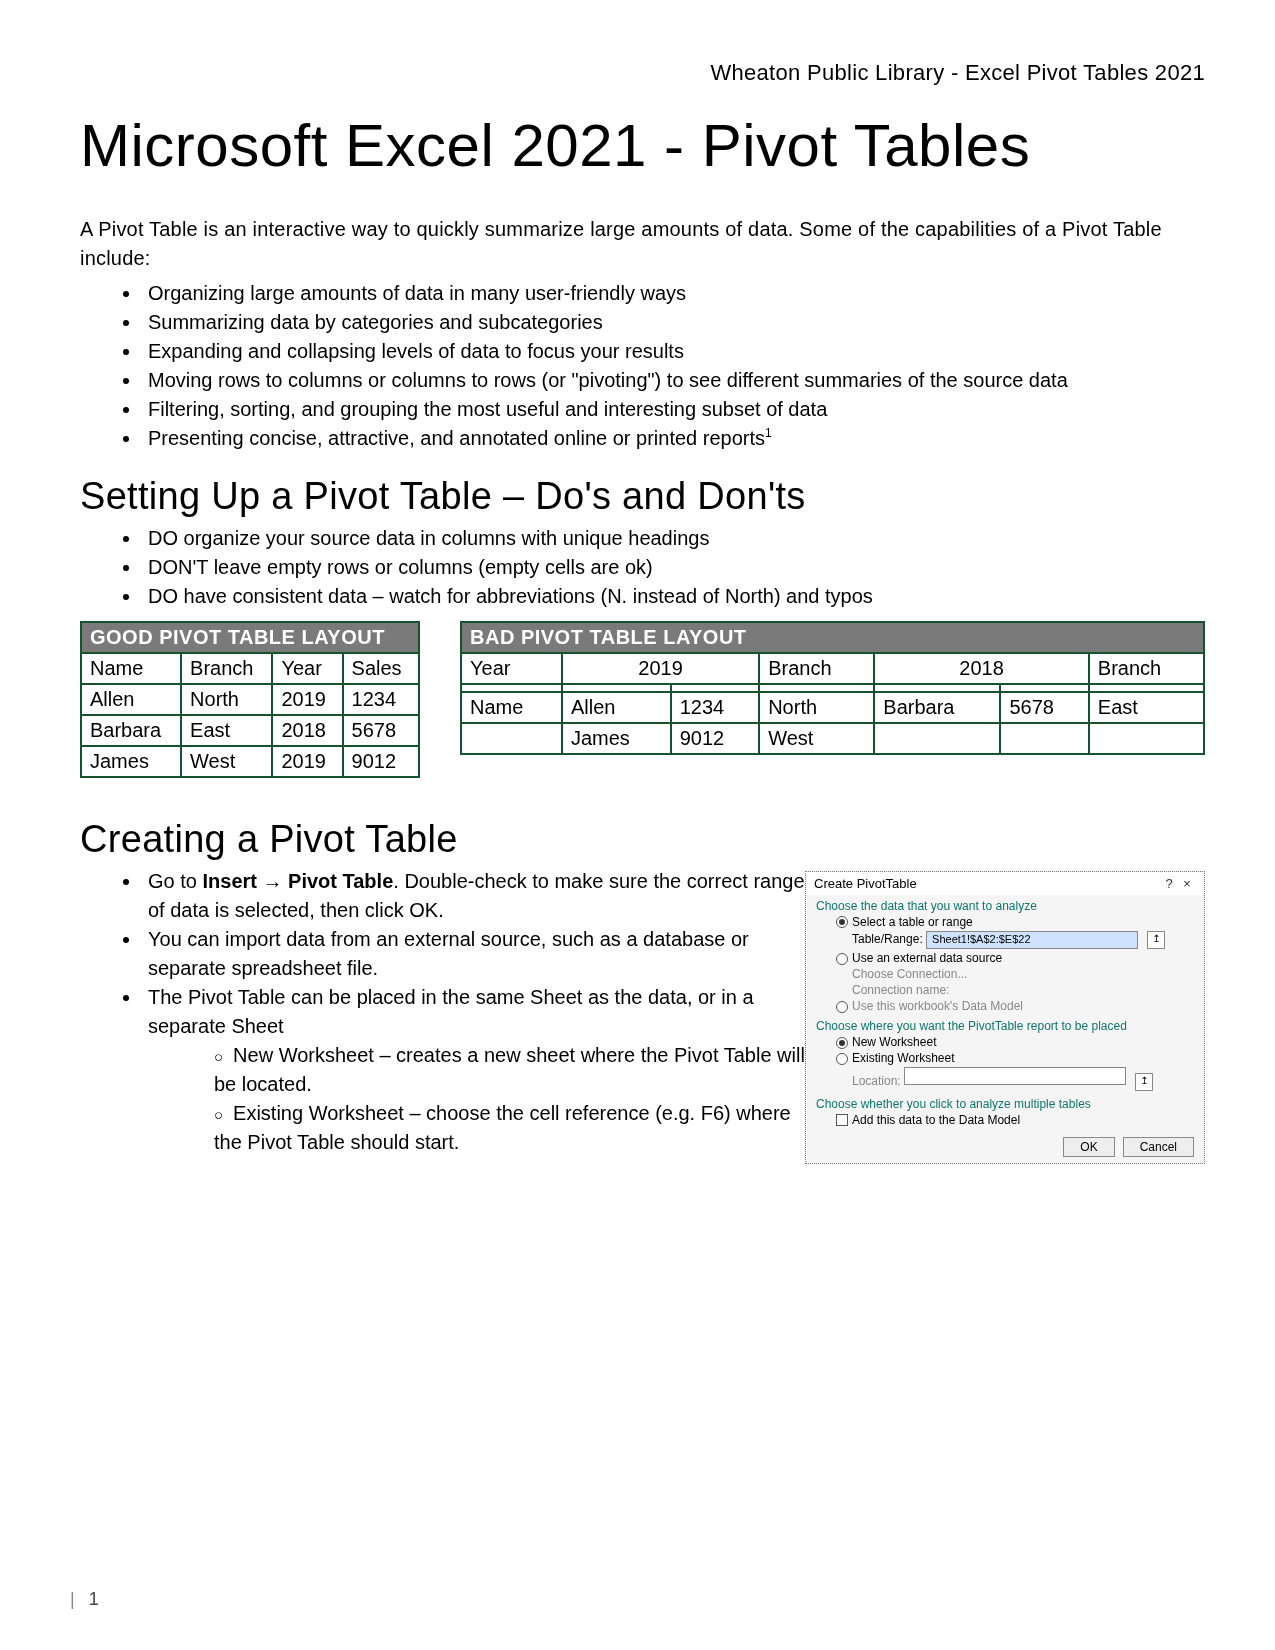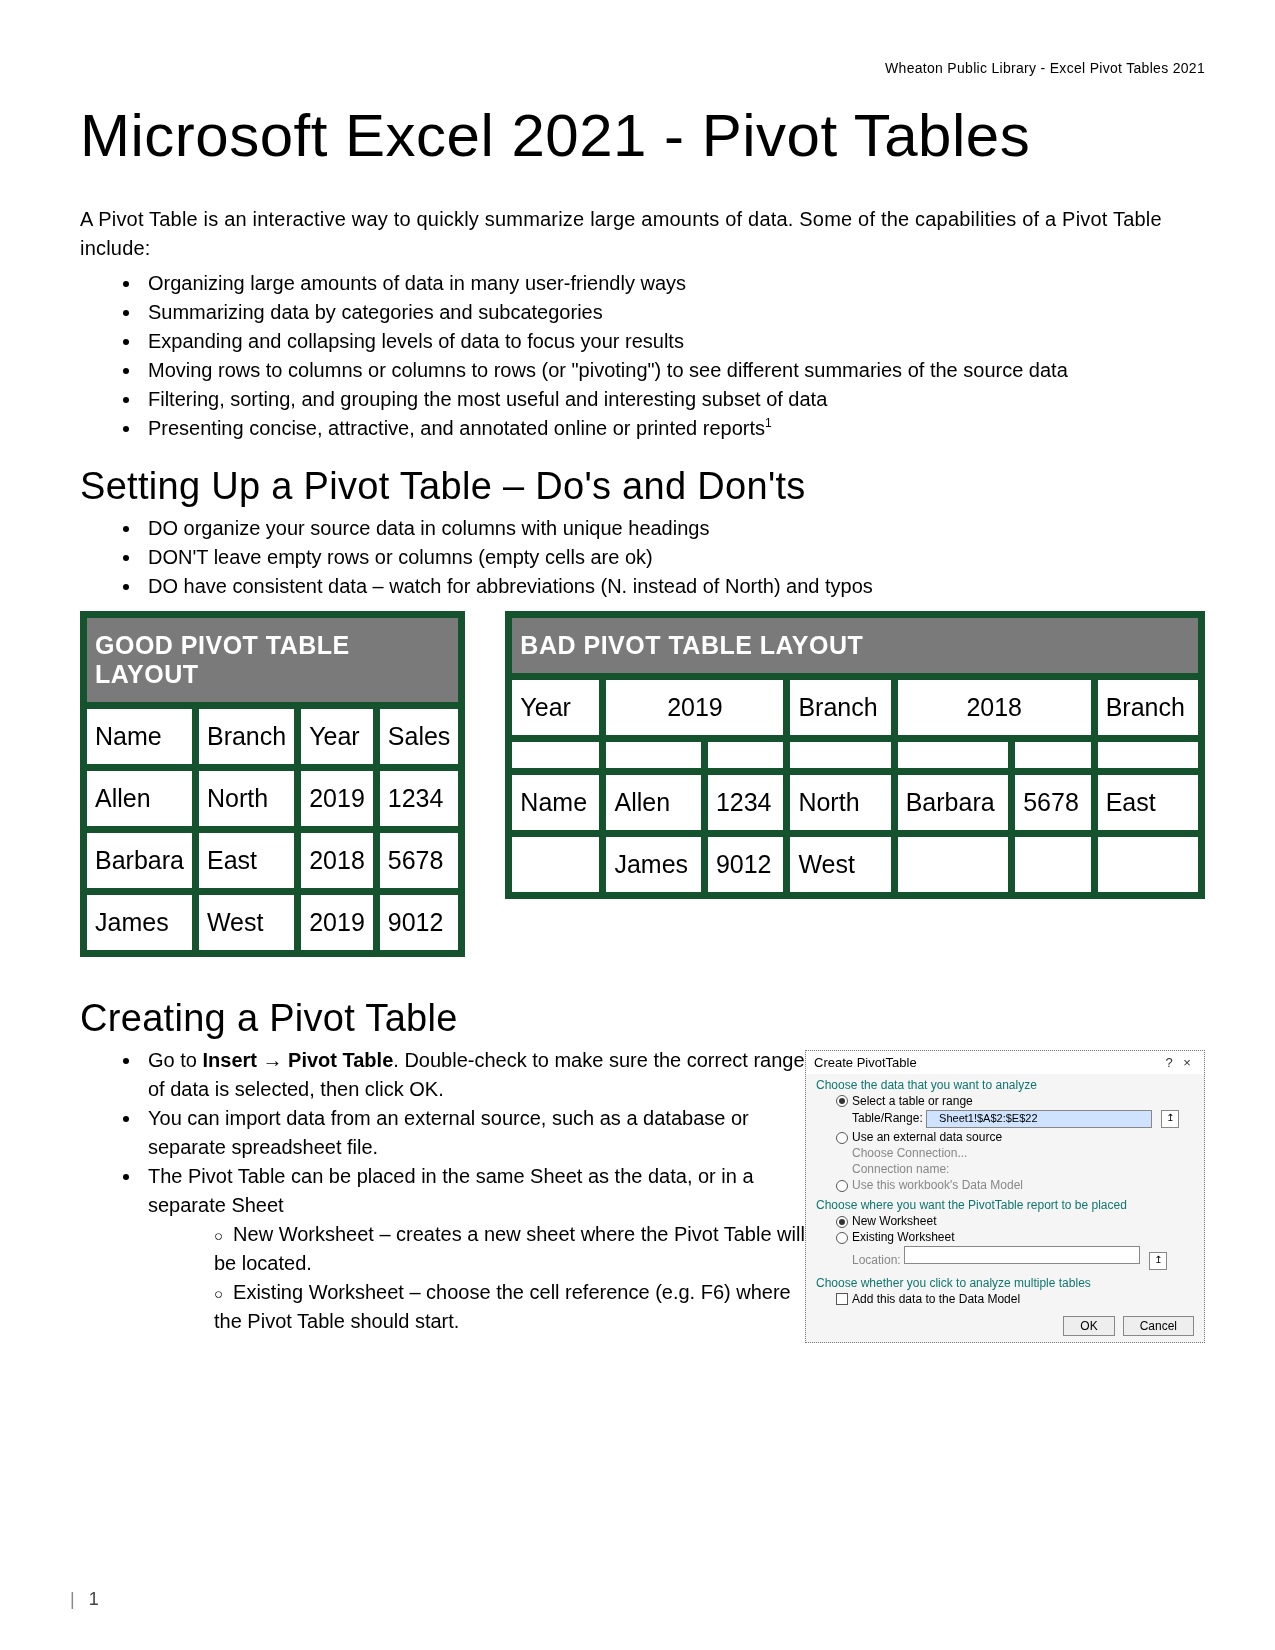"Wheaton Public Library - Excel" .header-right { font-size: 14px -> 22px }
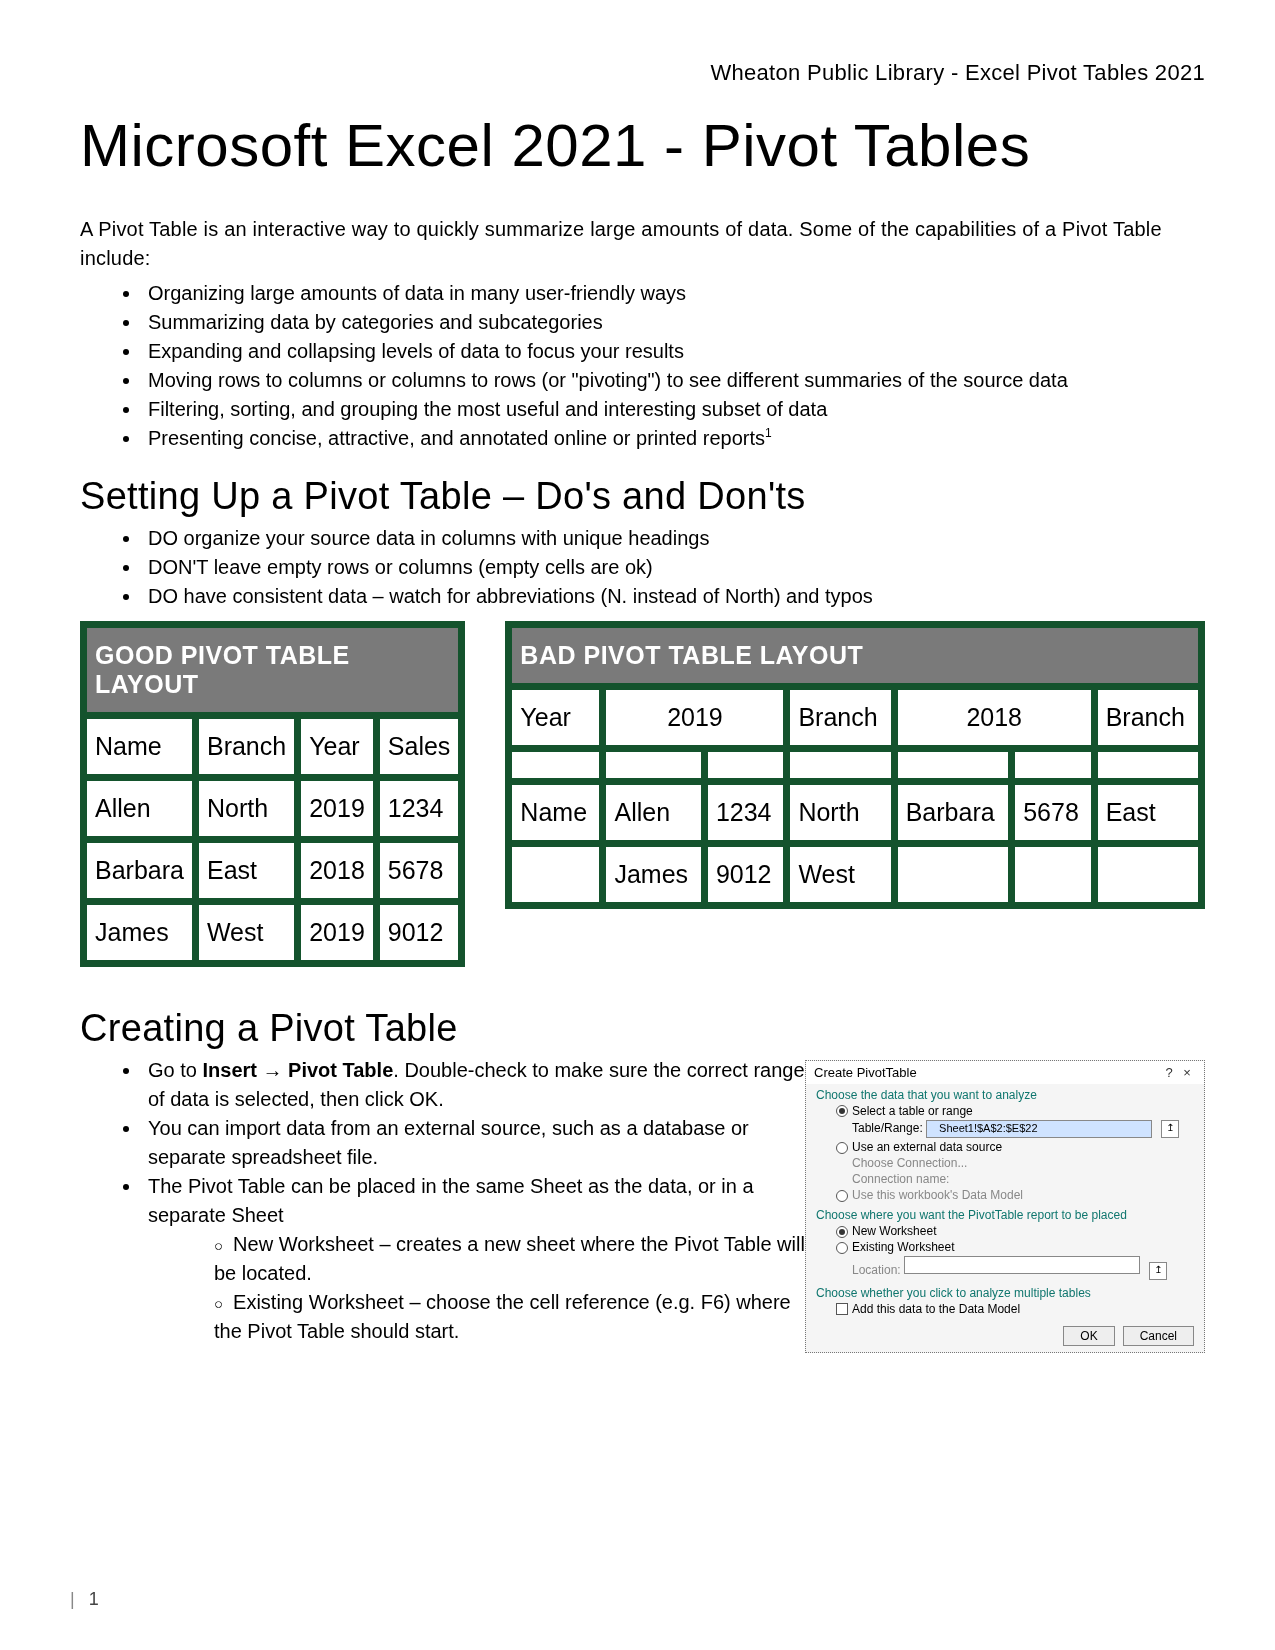"GOOD PIVOT TABLE LAYOUT" .tbox td, .tbox th { border: 7px solid #14532d -> 2px solid #14532d; font-size: 25px -> 20px; padding: 13px 8px -> 3px 8px }
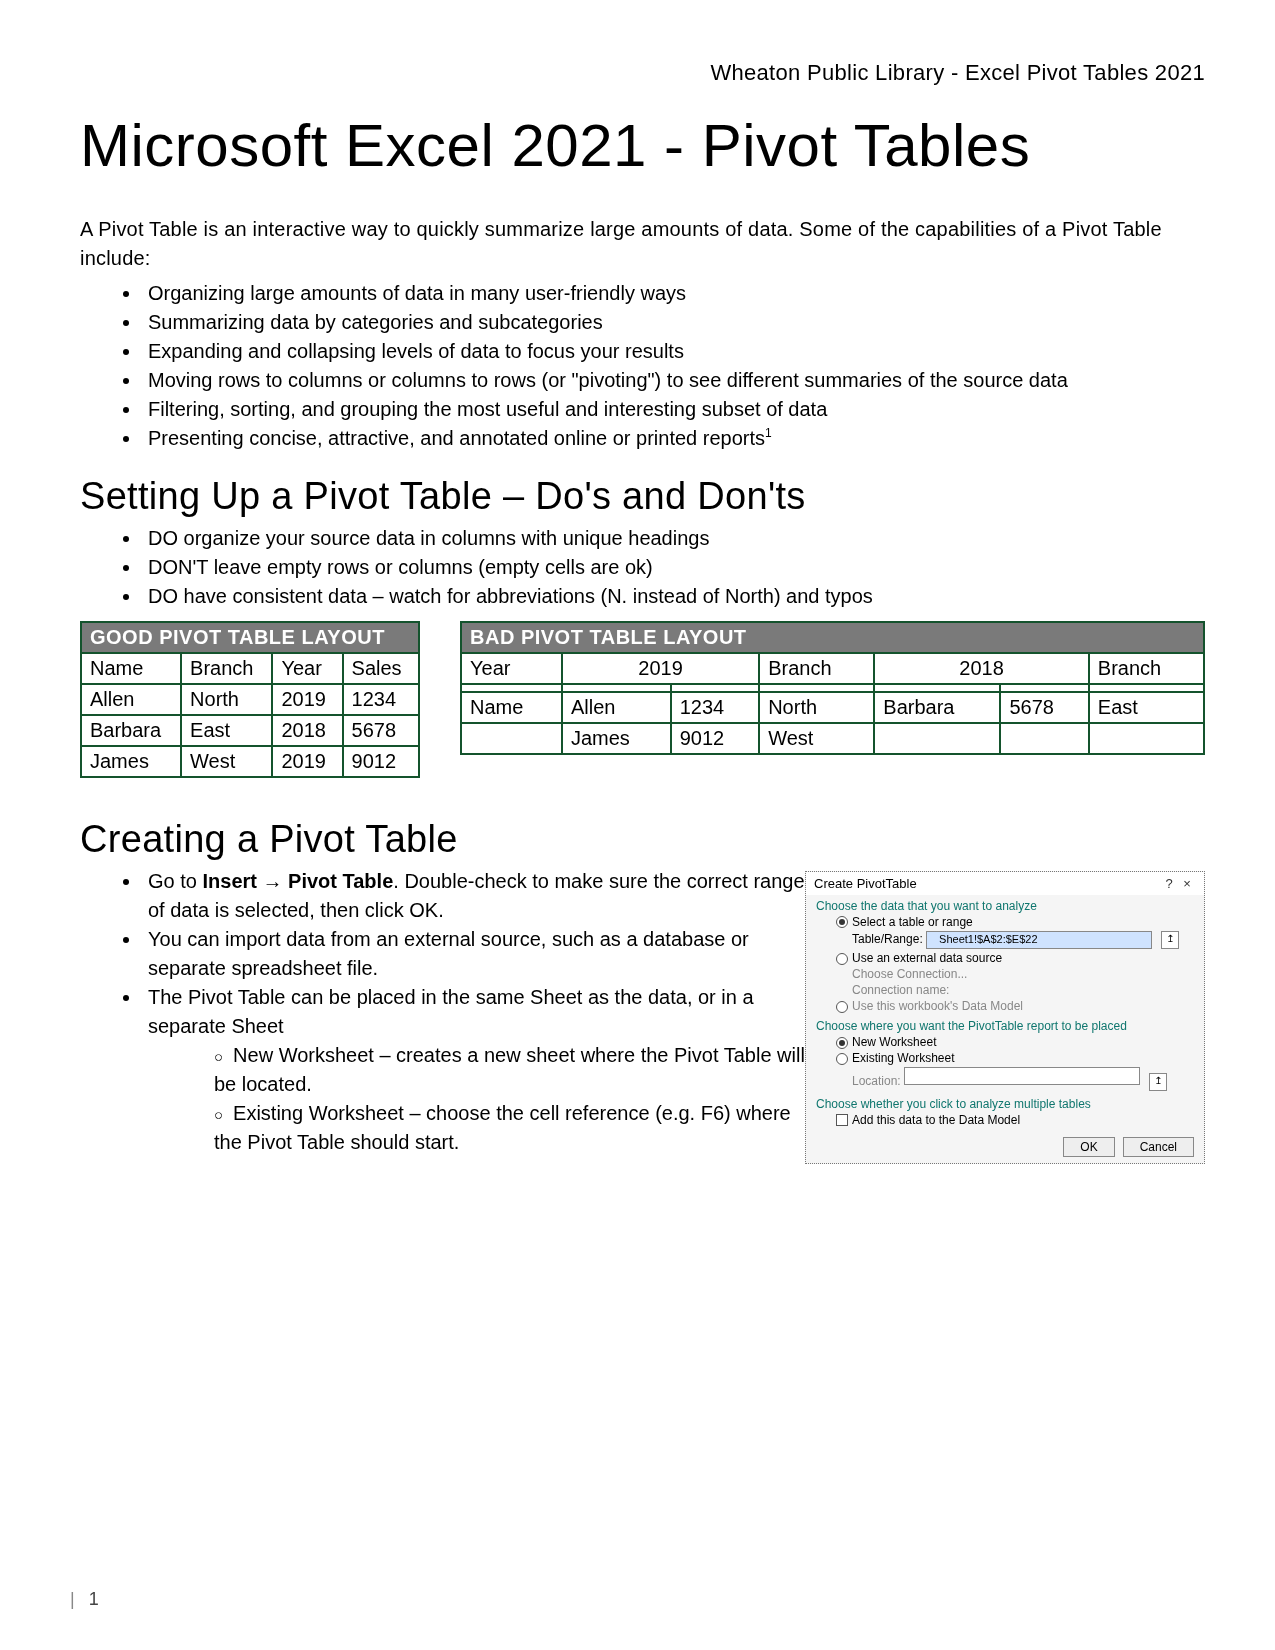"Sheet1!$A$2:$E$22" .dlg-input { padding: 1px 12px -> 1px 5px }
